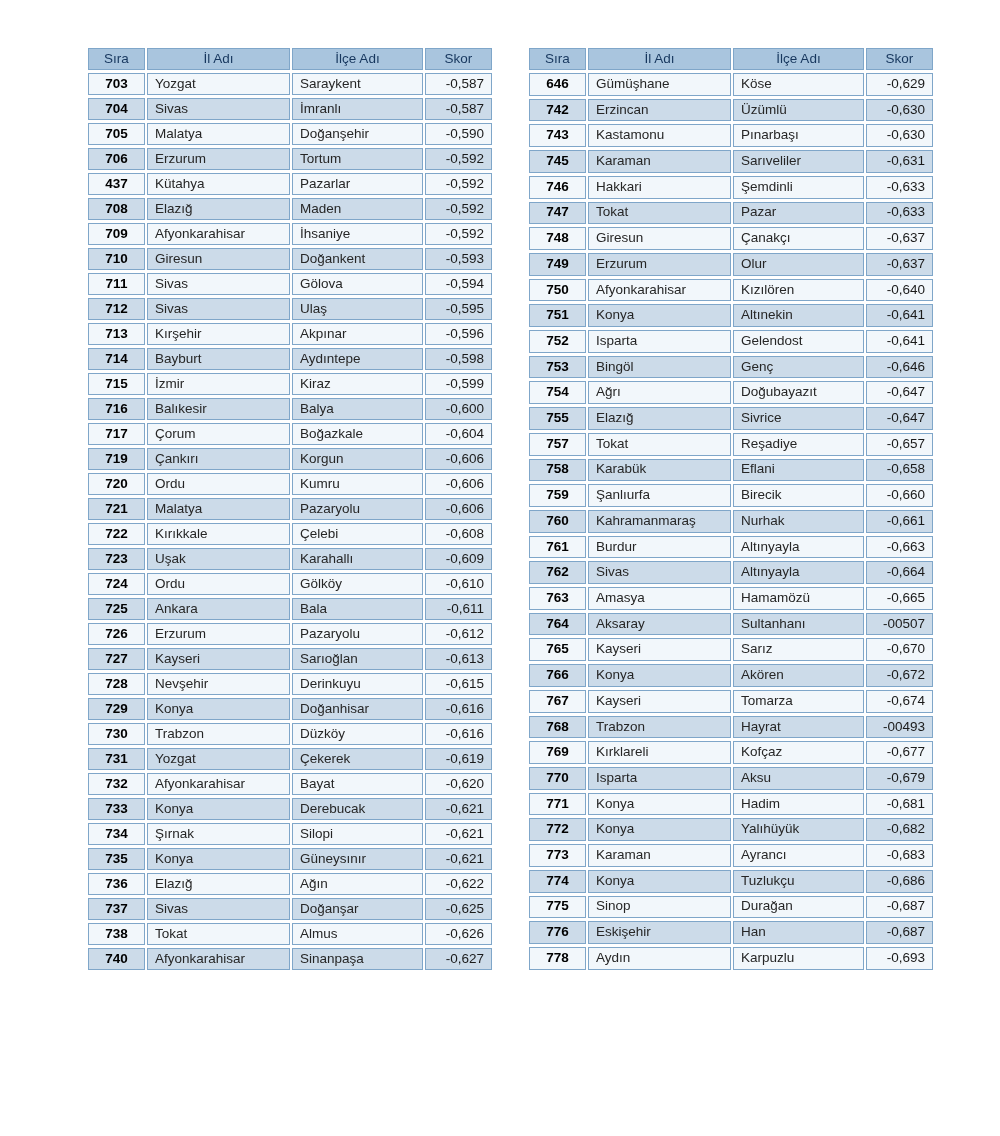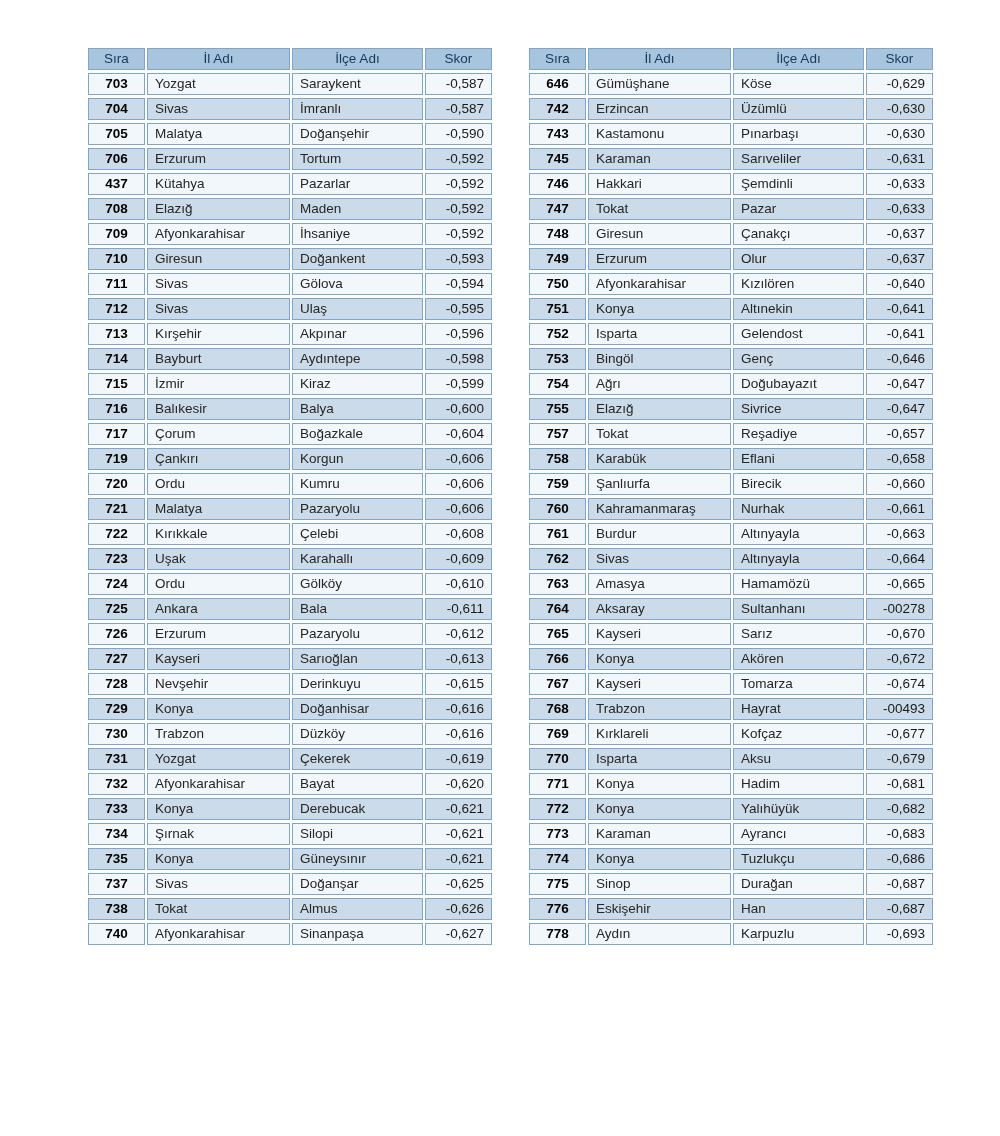"-00278" td.col-skor { text: -00278 -> -00507 }
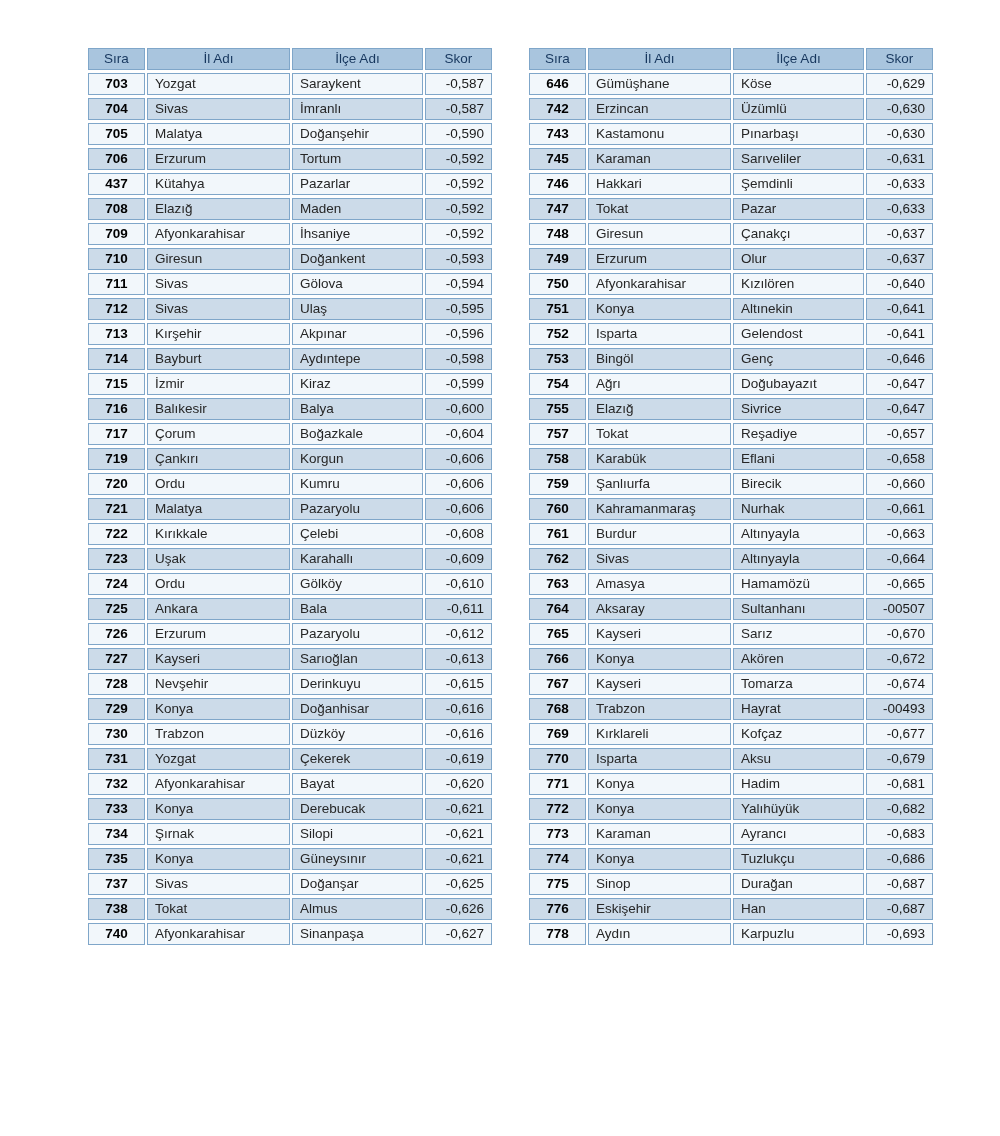"736" tr { html: none -> <tr> <td>736</td> <td>Elazığ</td> <td>Ağın</td> <td>-0,622</td> </tr> }
